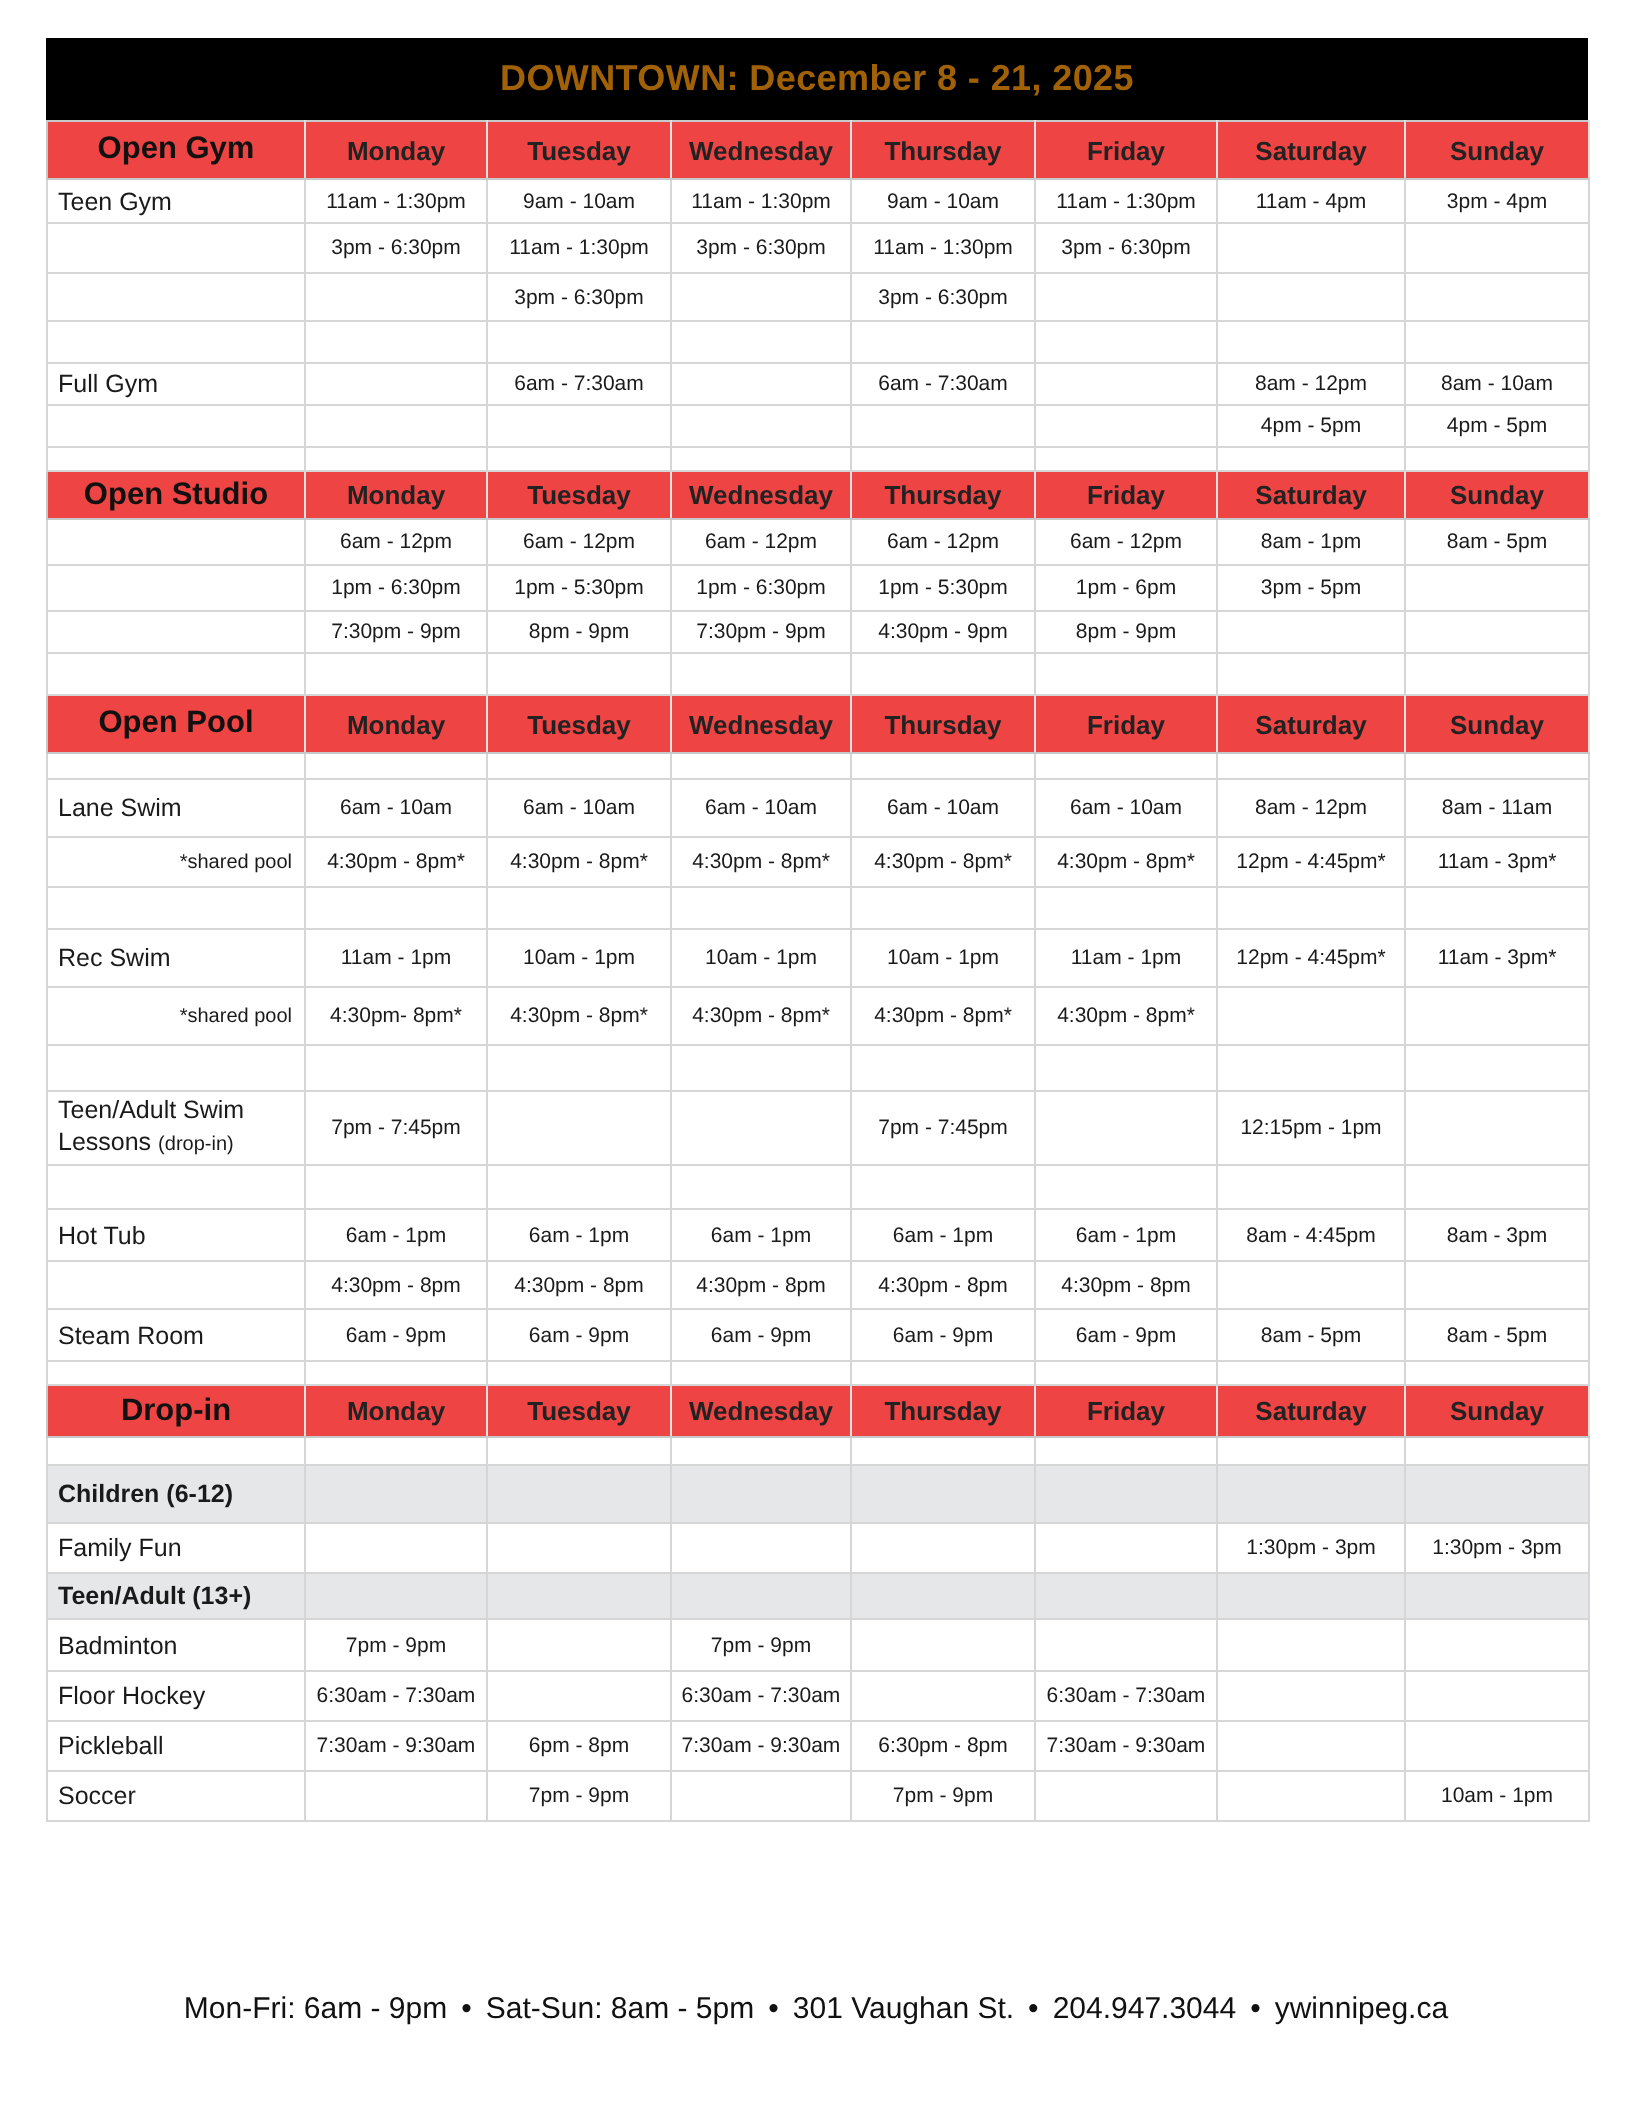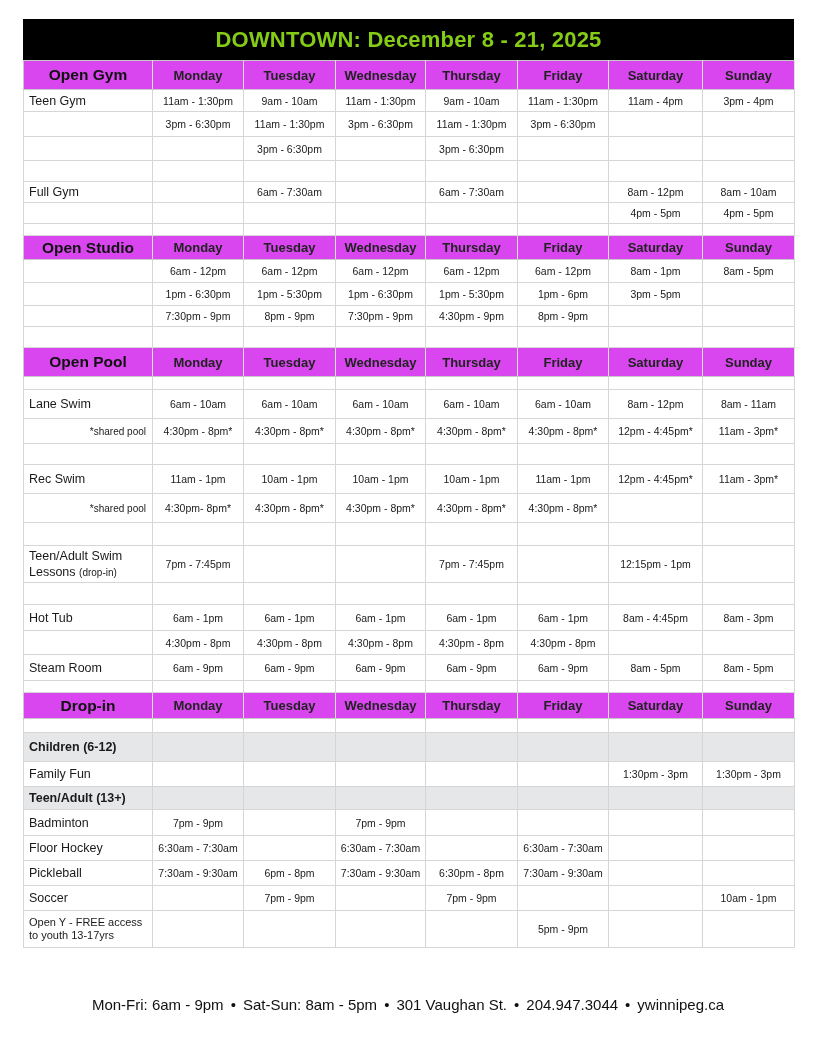"DOWNTOWN: December 8 - 21," .title-bar { color: #84cc16 -> #a16207; font-size: 22px -> 18px }
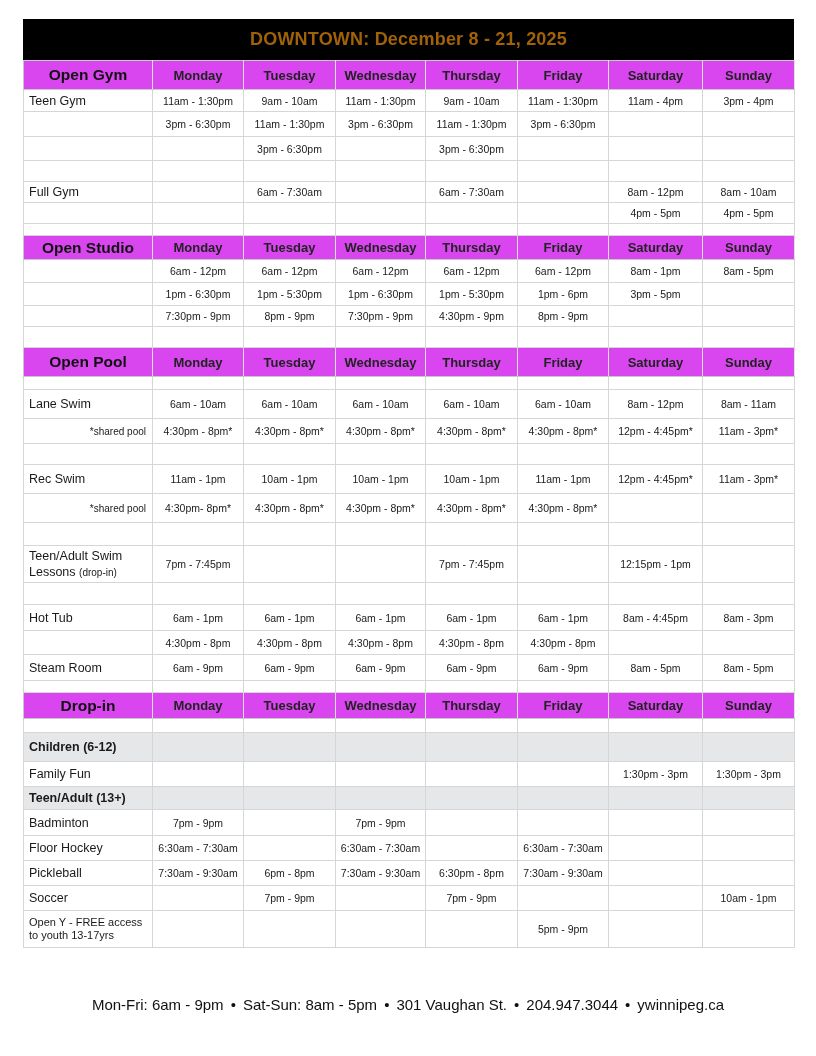"Open Gym" tr.head td { background: #d946ef -> #ef4444 }
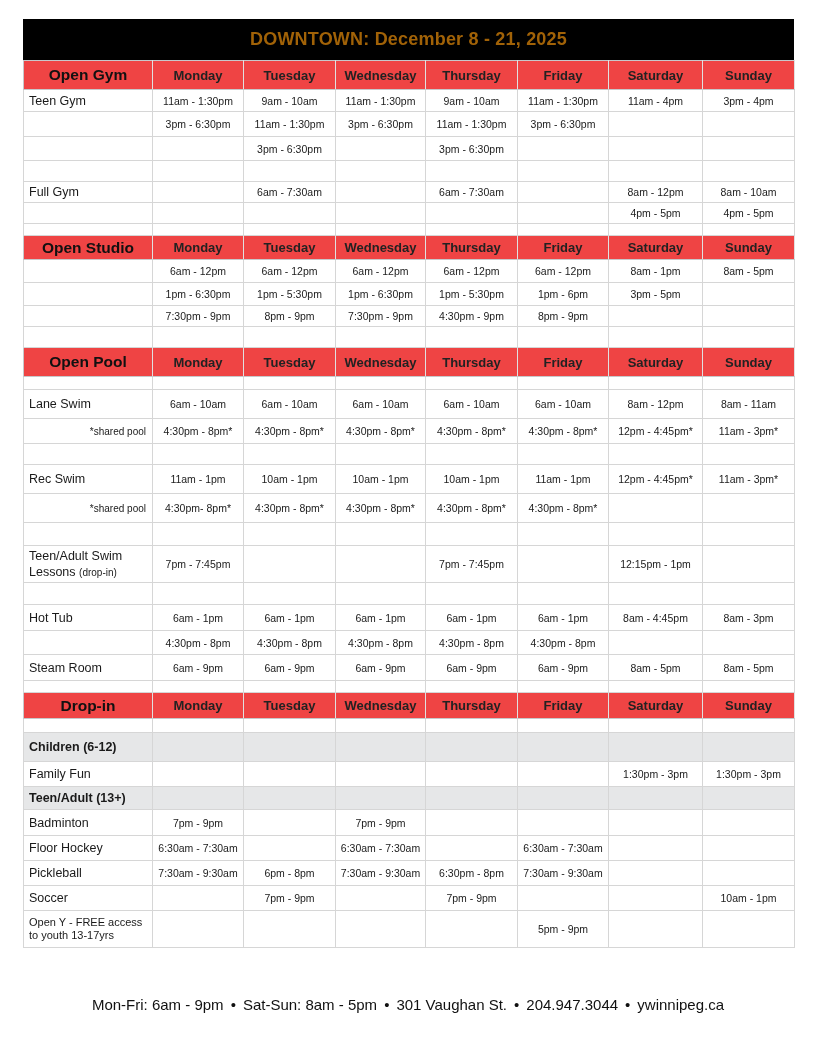"Open Y - FREE access" tr { html: <tr> <td><span>Open Y - FREE access</span><br><span>to youth 13-17yrs</span></td> <td></td> <td></td> <td></td> <td></td> <td>5pm - 9pm</td> <td></td> <td></td> </tr> -> none }
